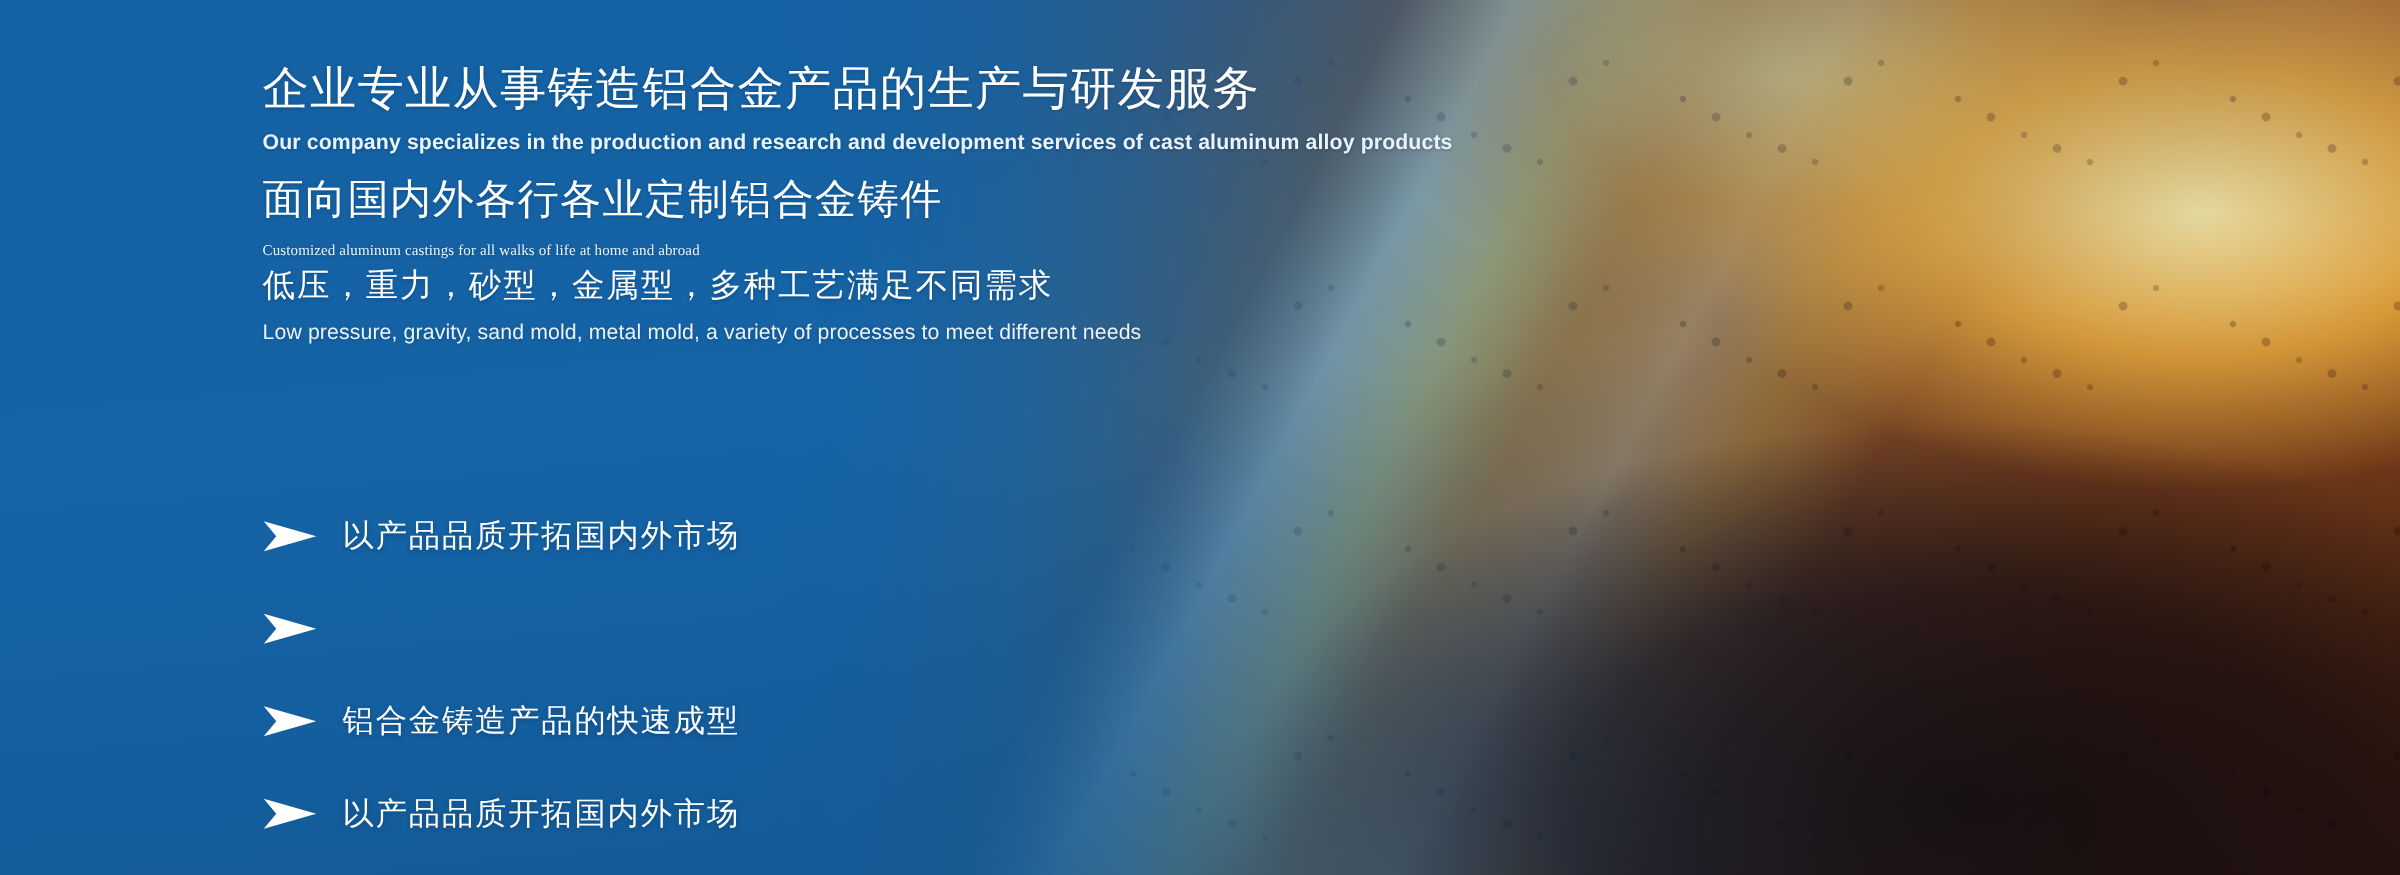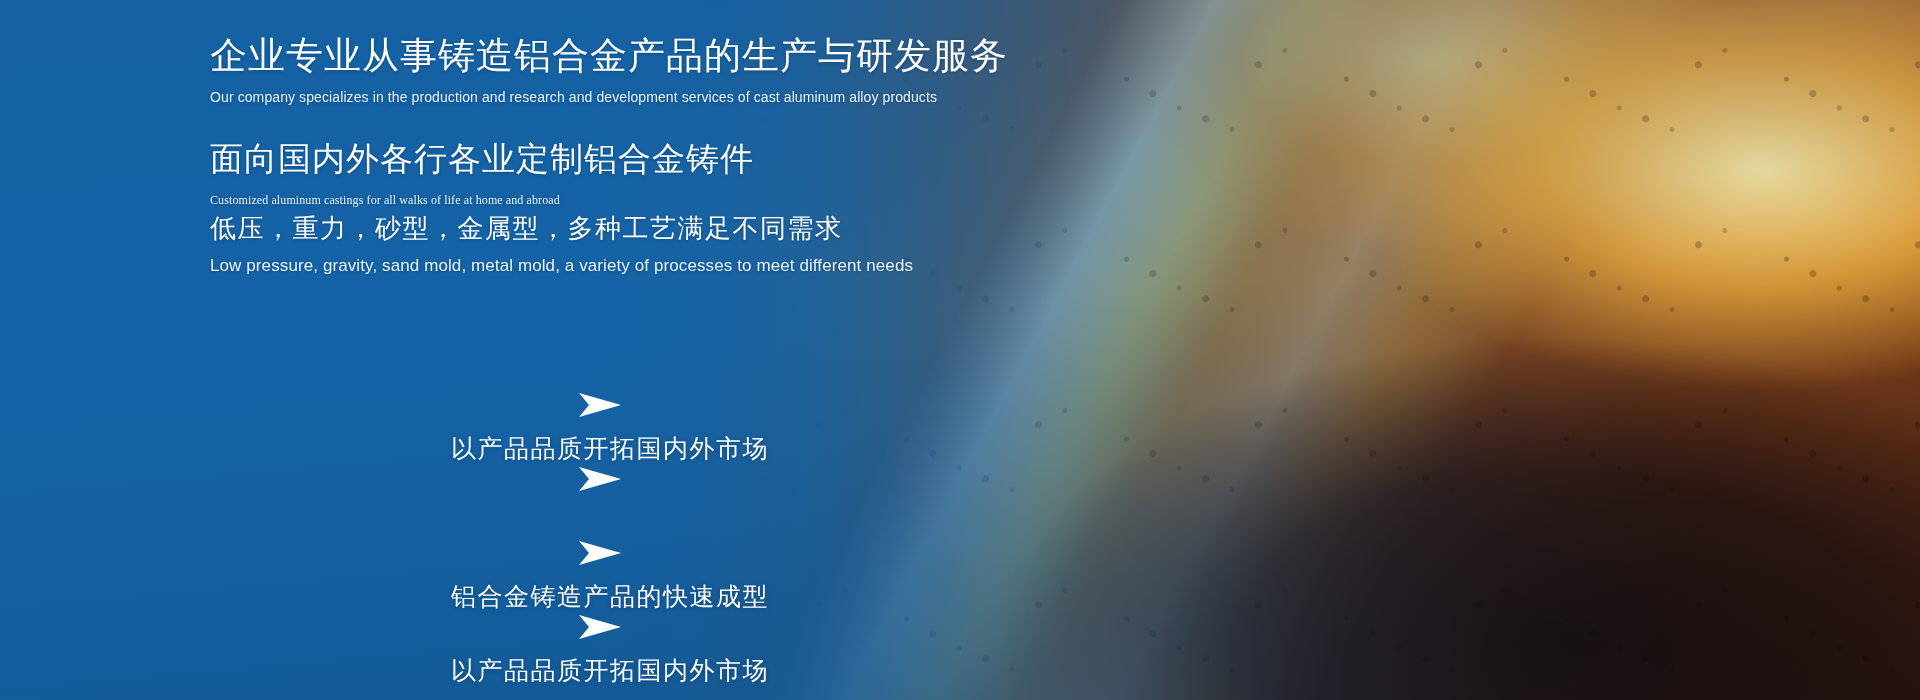"企业专业从事铸造铝合金产品的生产与研发服务" #group-1 { top: 34px -> 49px }
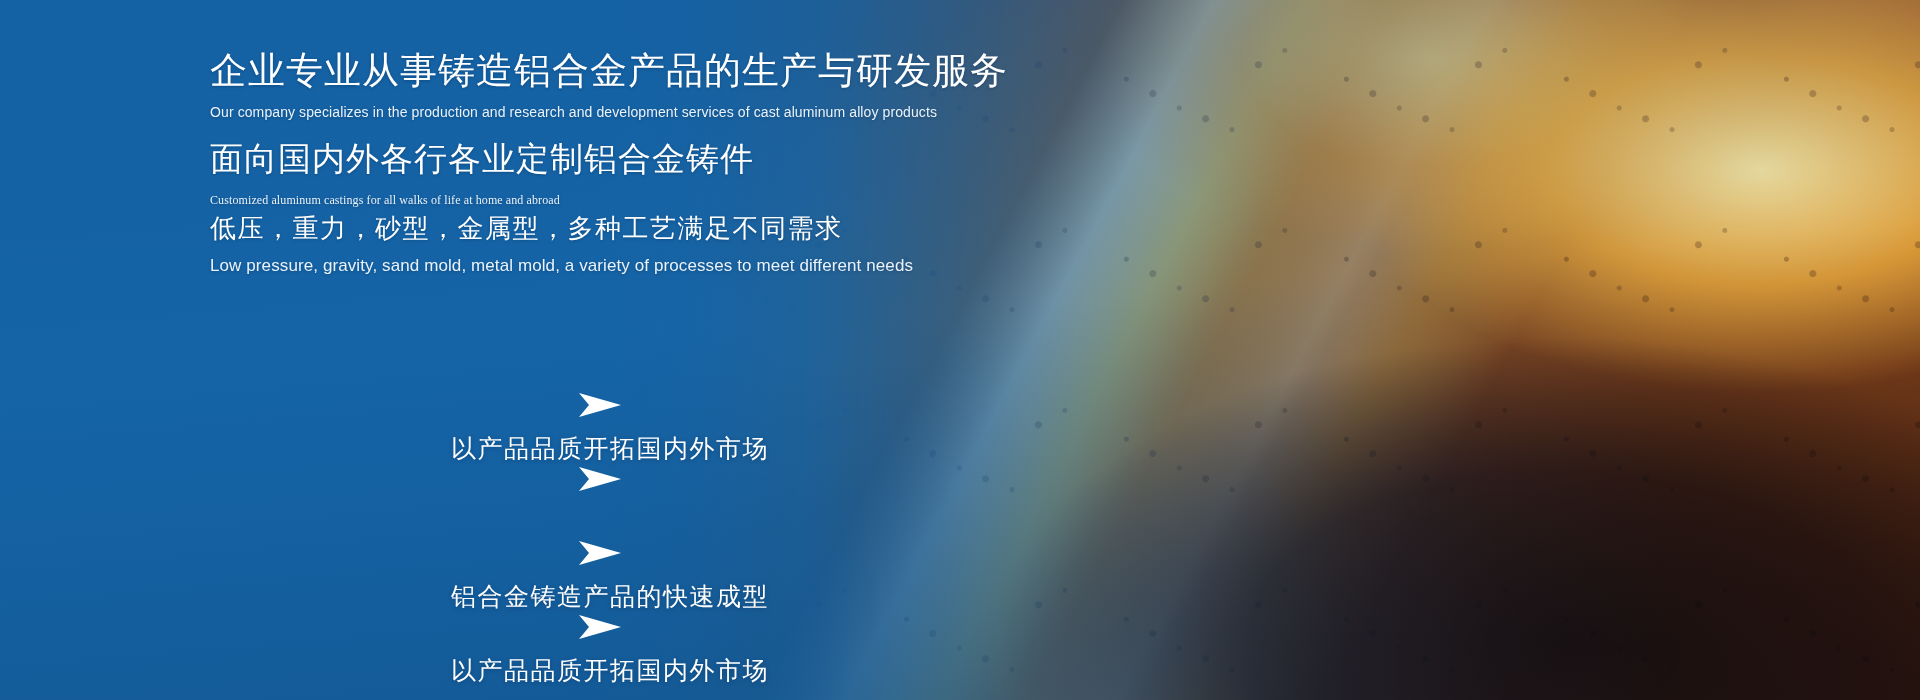"Our company specializes in the" #group-1 .h-en { font-size: 14px -> 17px; font-weight: none -> bold }
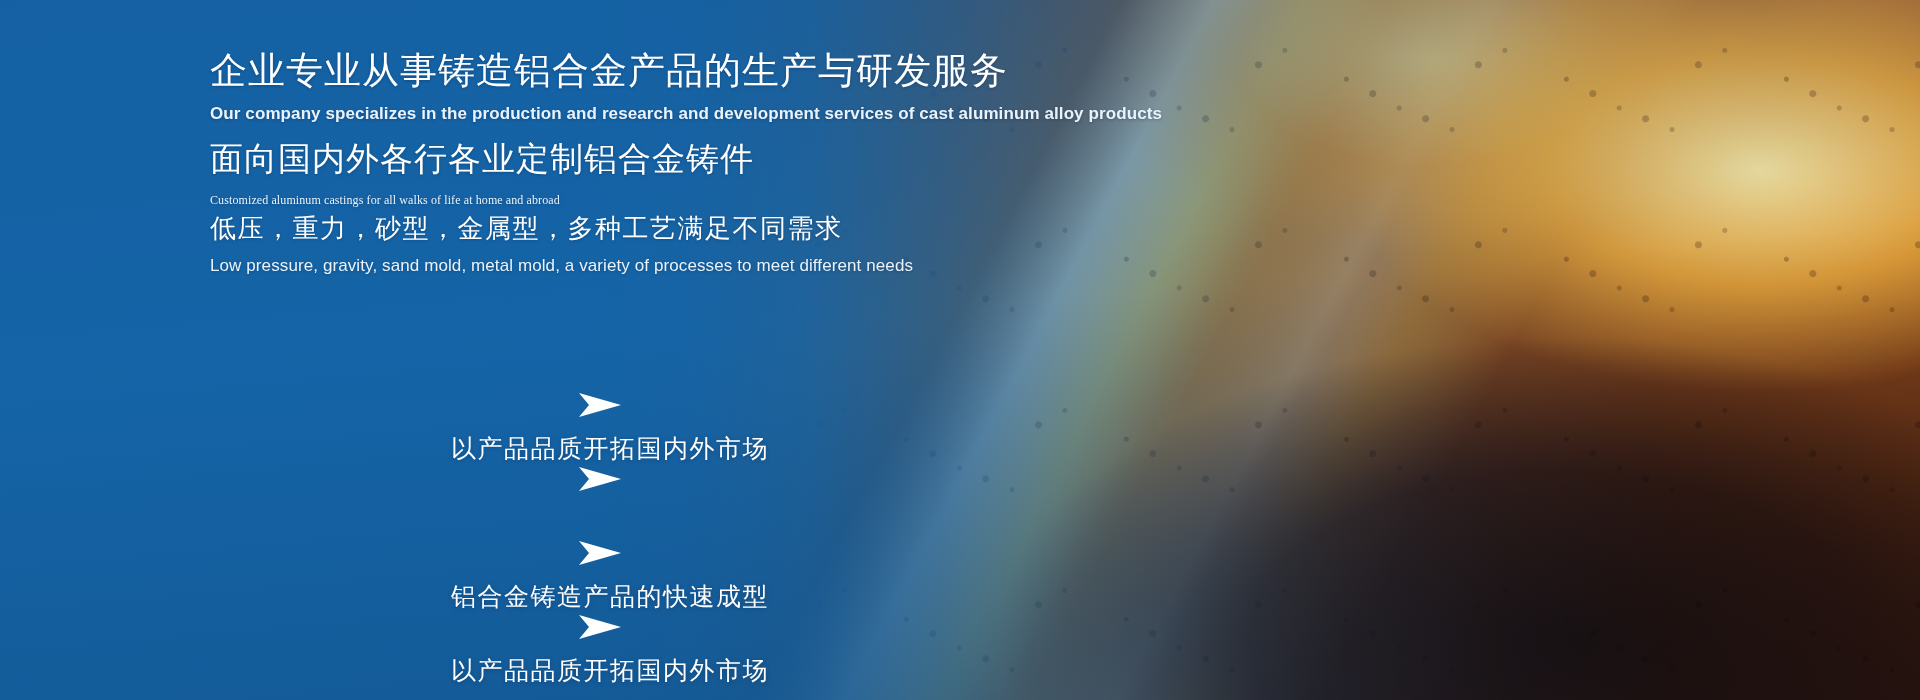"以产品品质开拓国内外市场" .bullet { flex-direction: column -> none }
